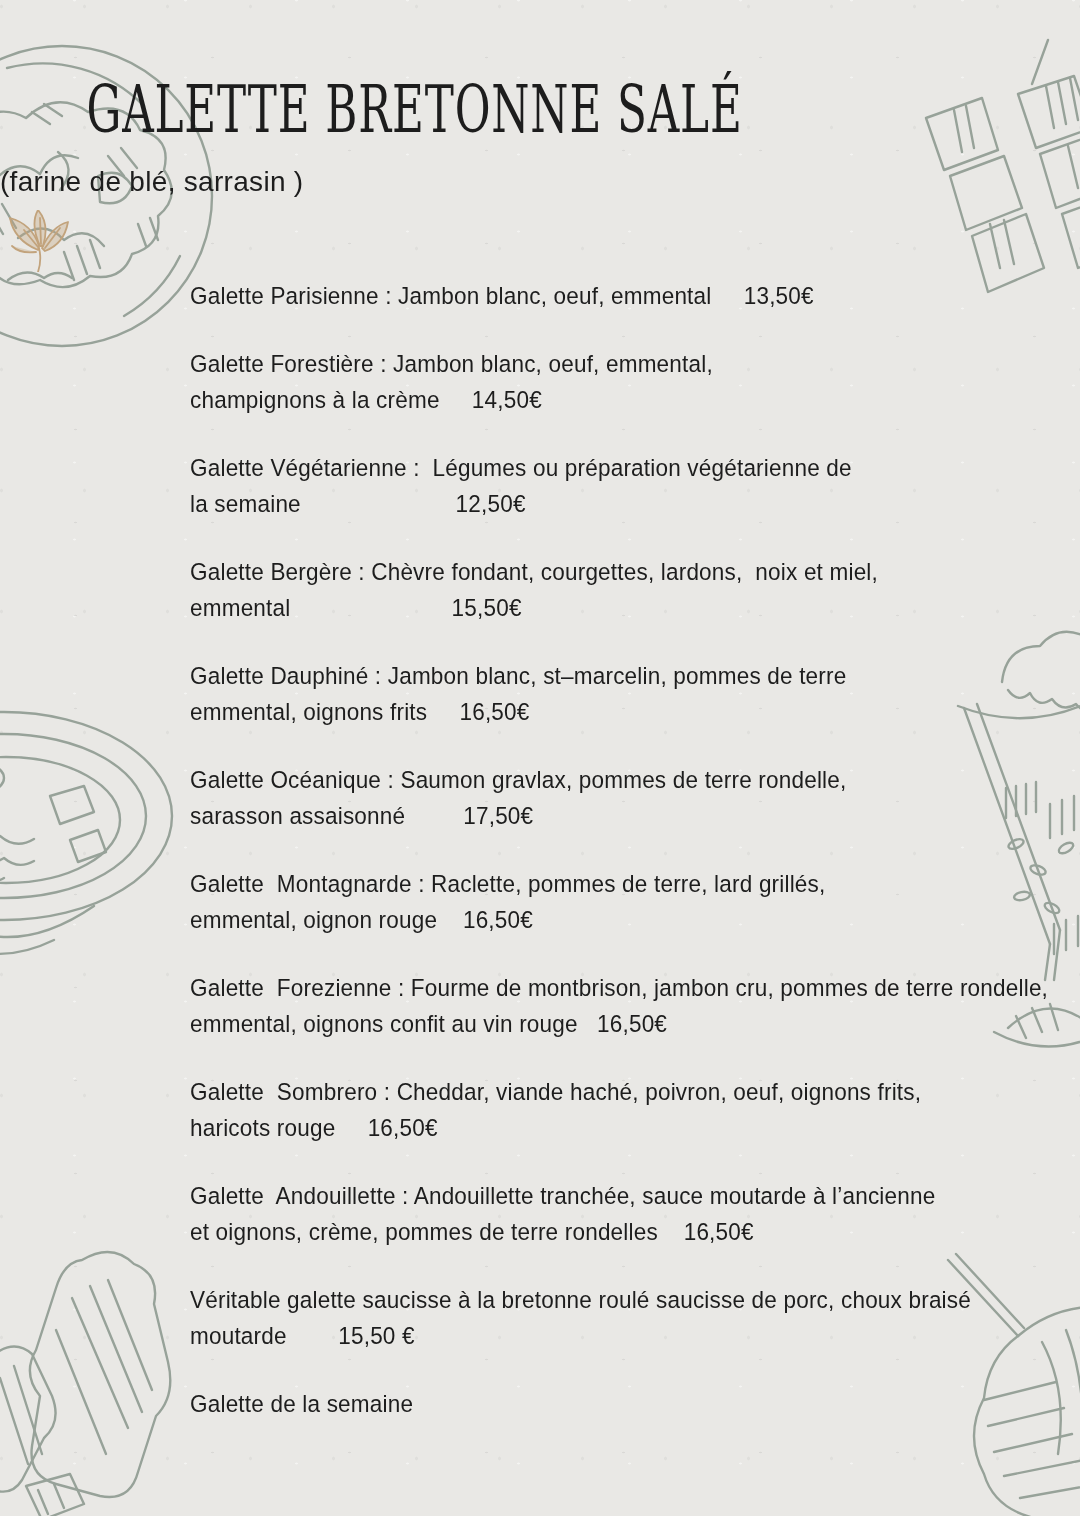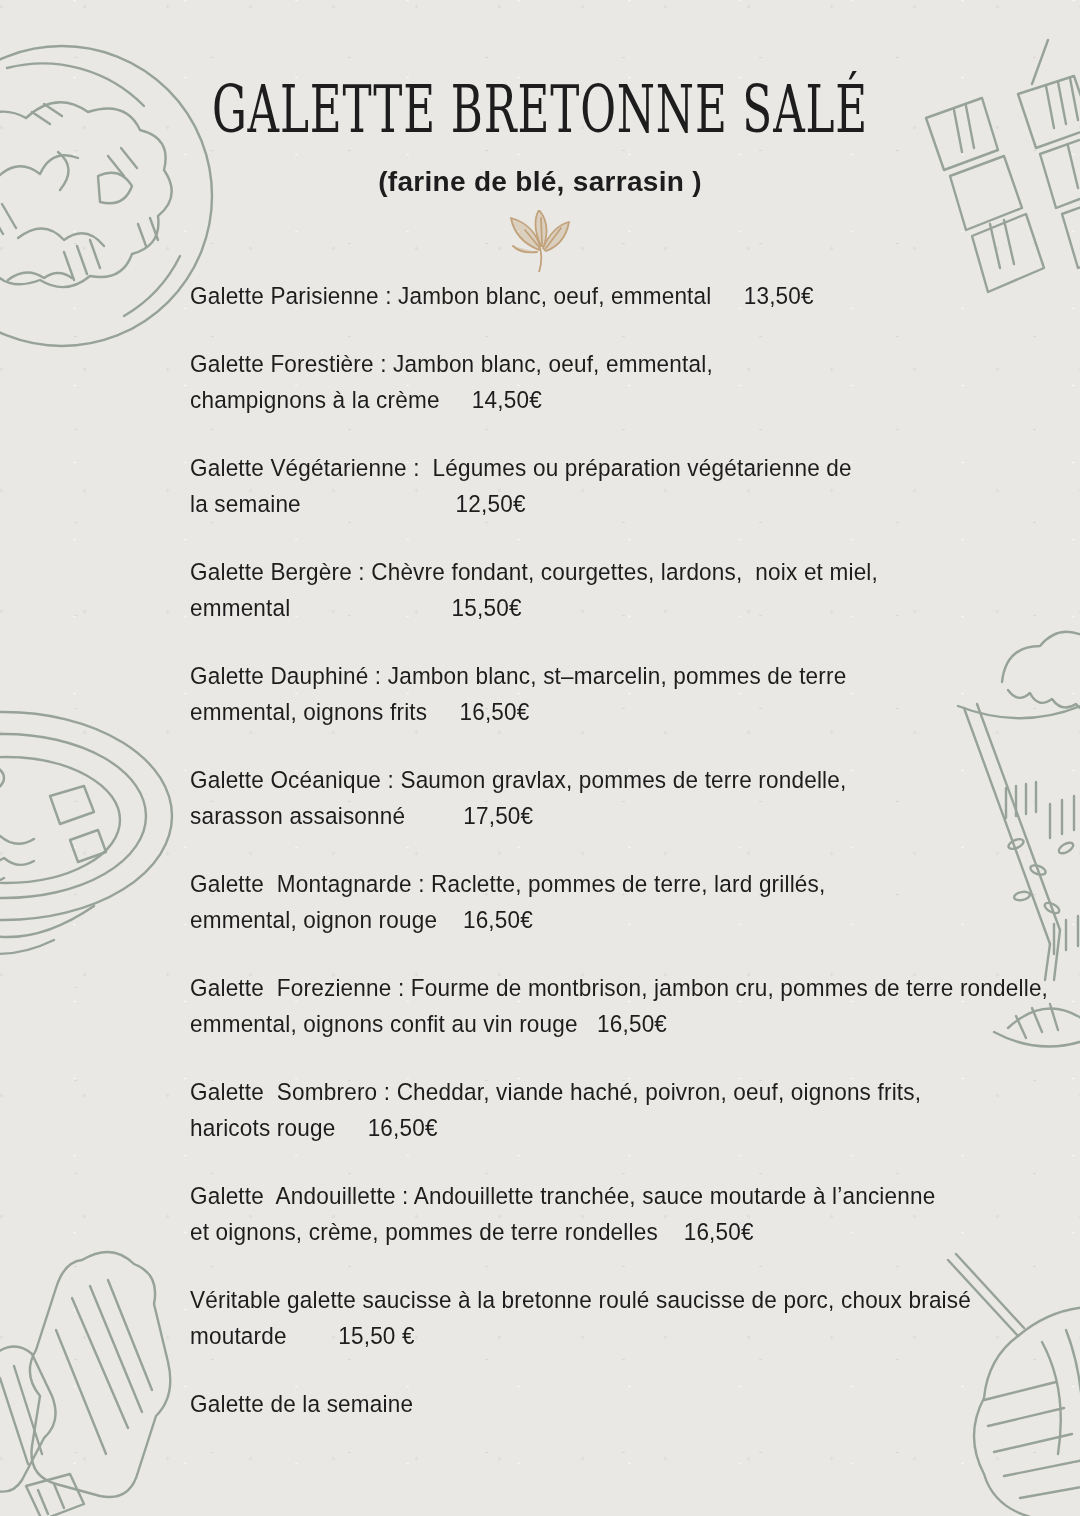"GALETTE BRETONNE SALÉ" .header { text-align: center -> left }
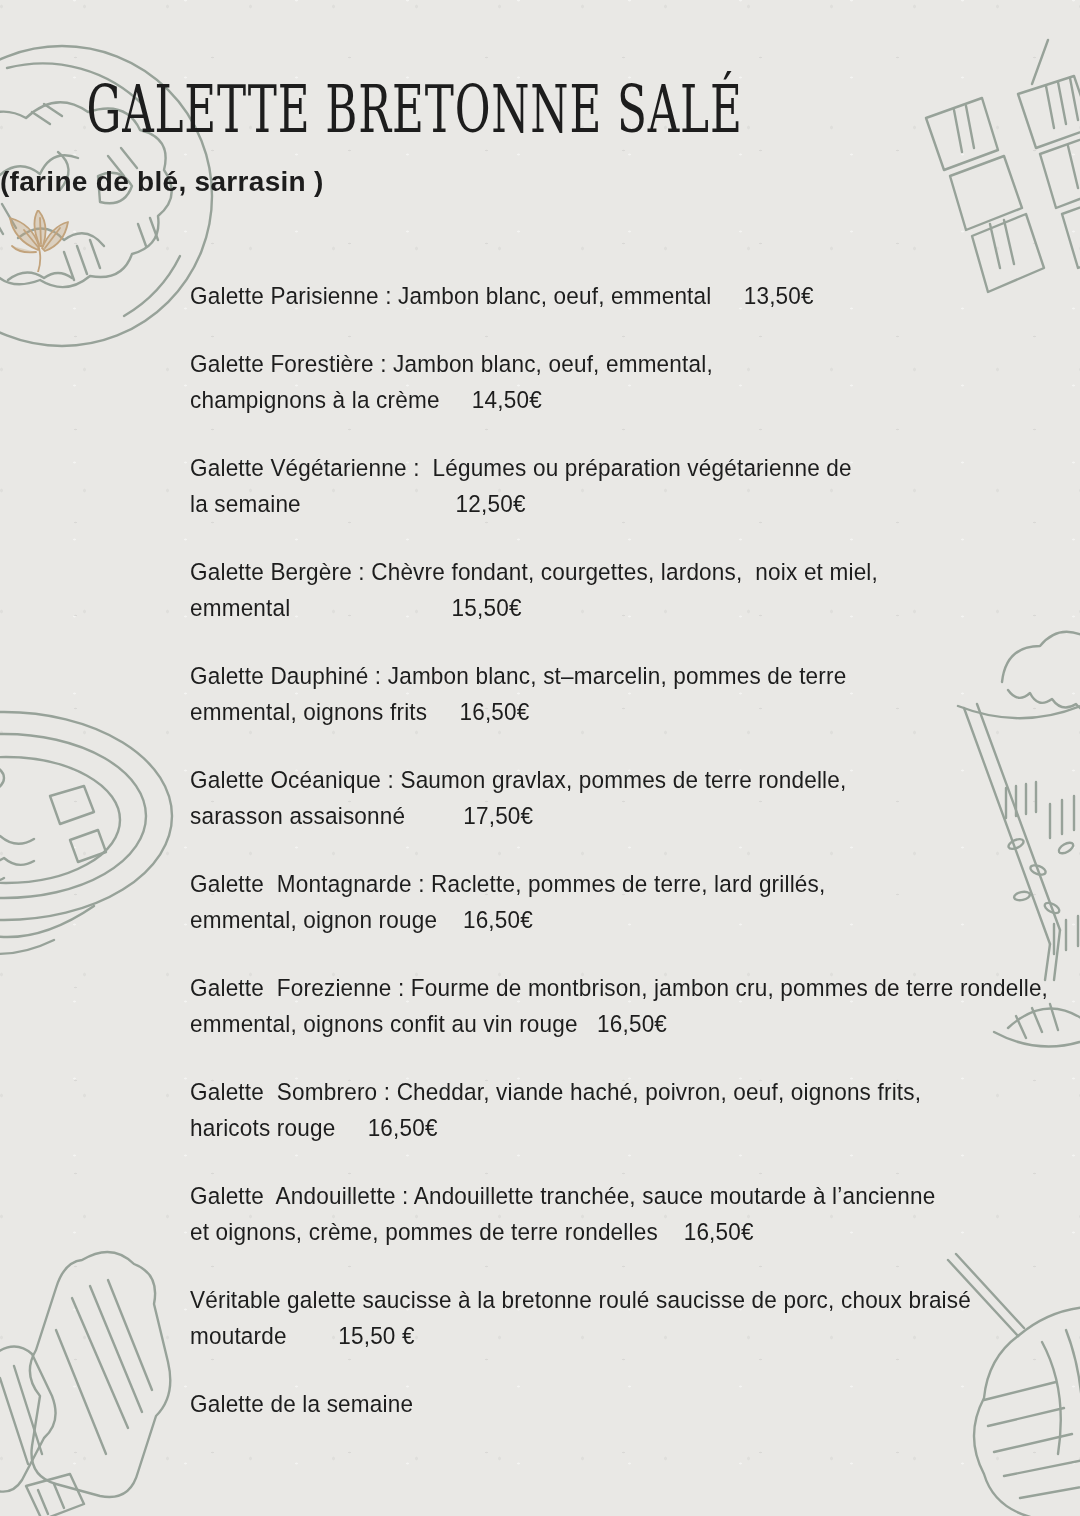"(farine de blé, sarrasin )" .subtitle { font-weight: 700 -> 400 }
